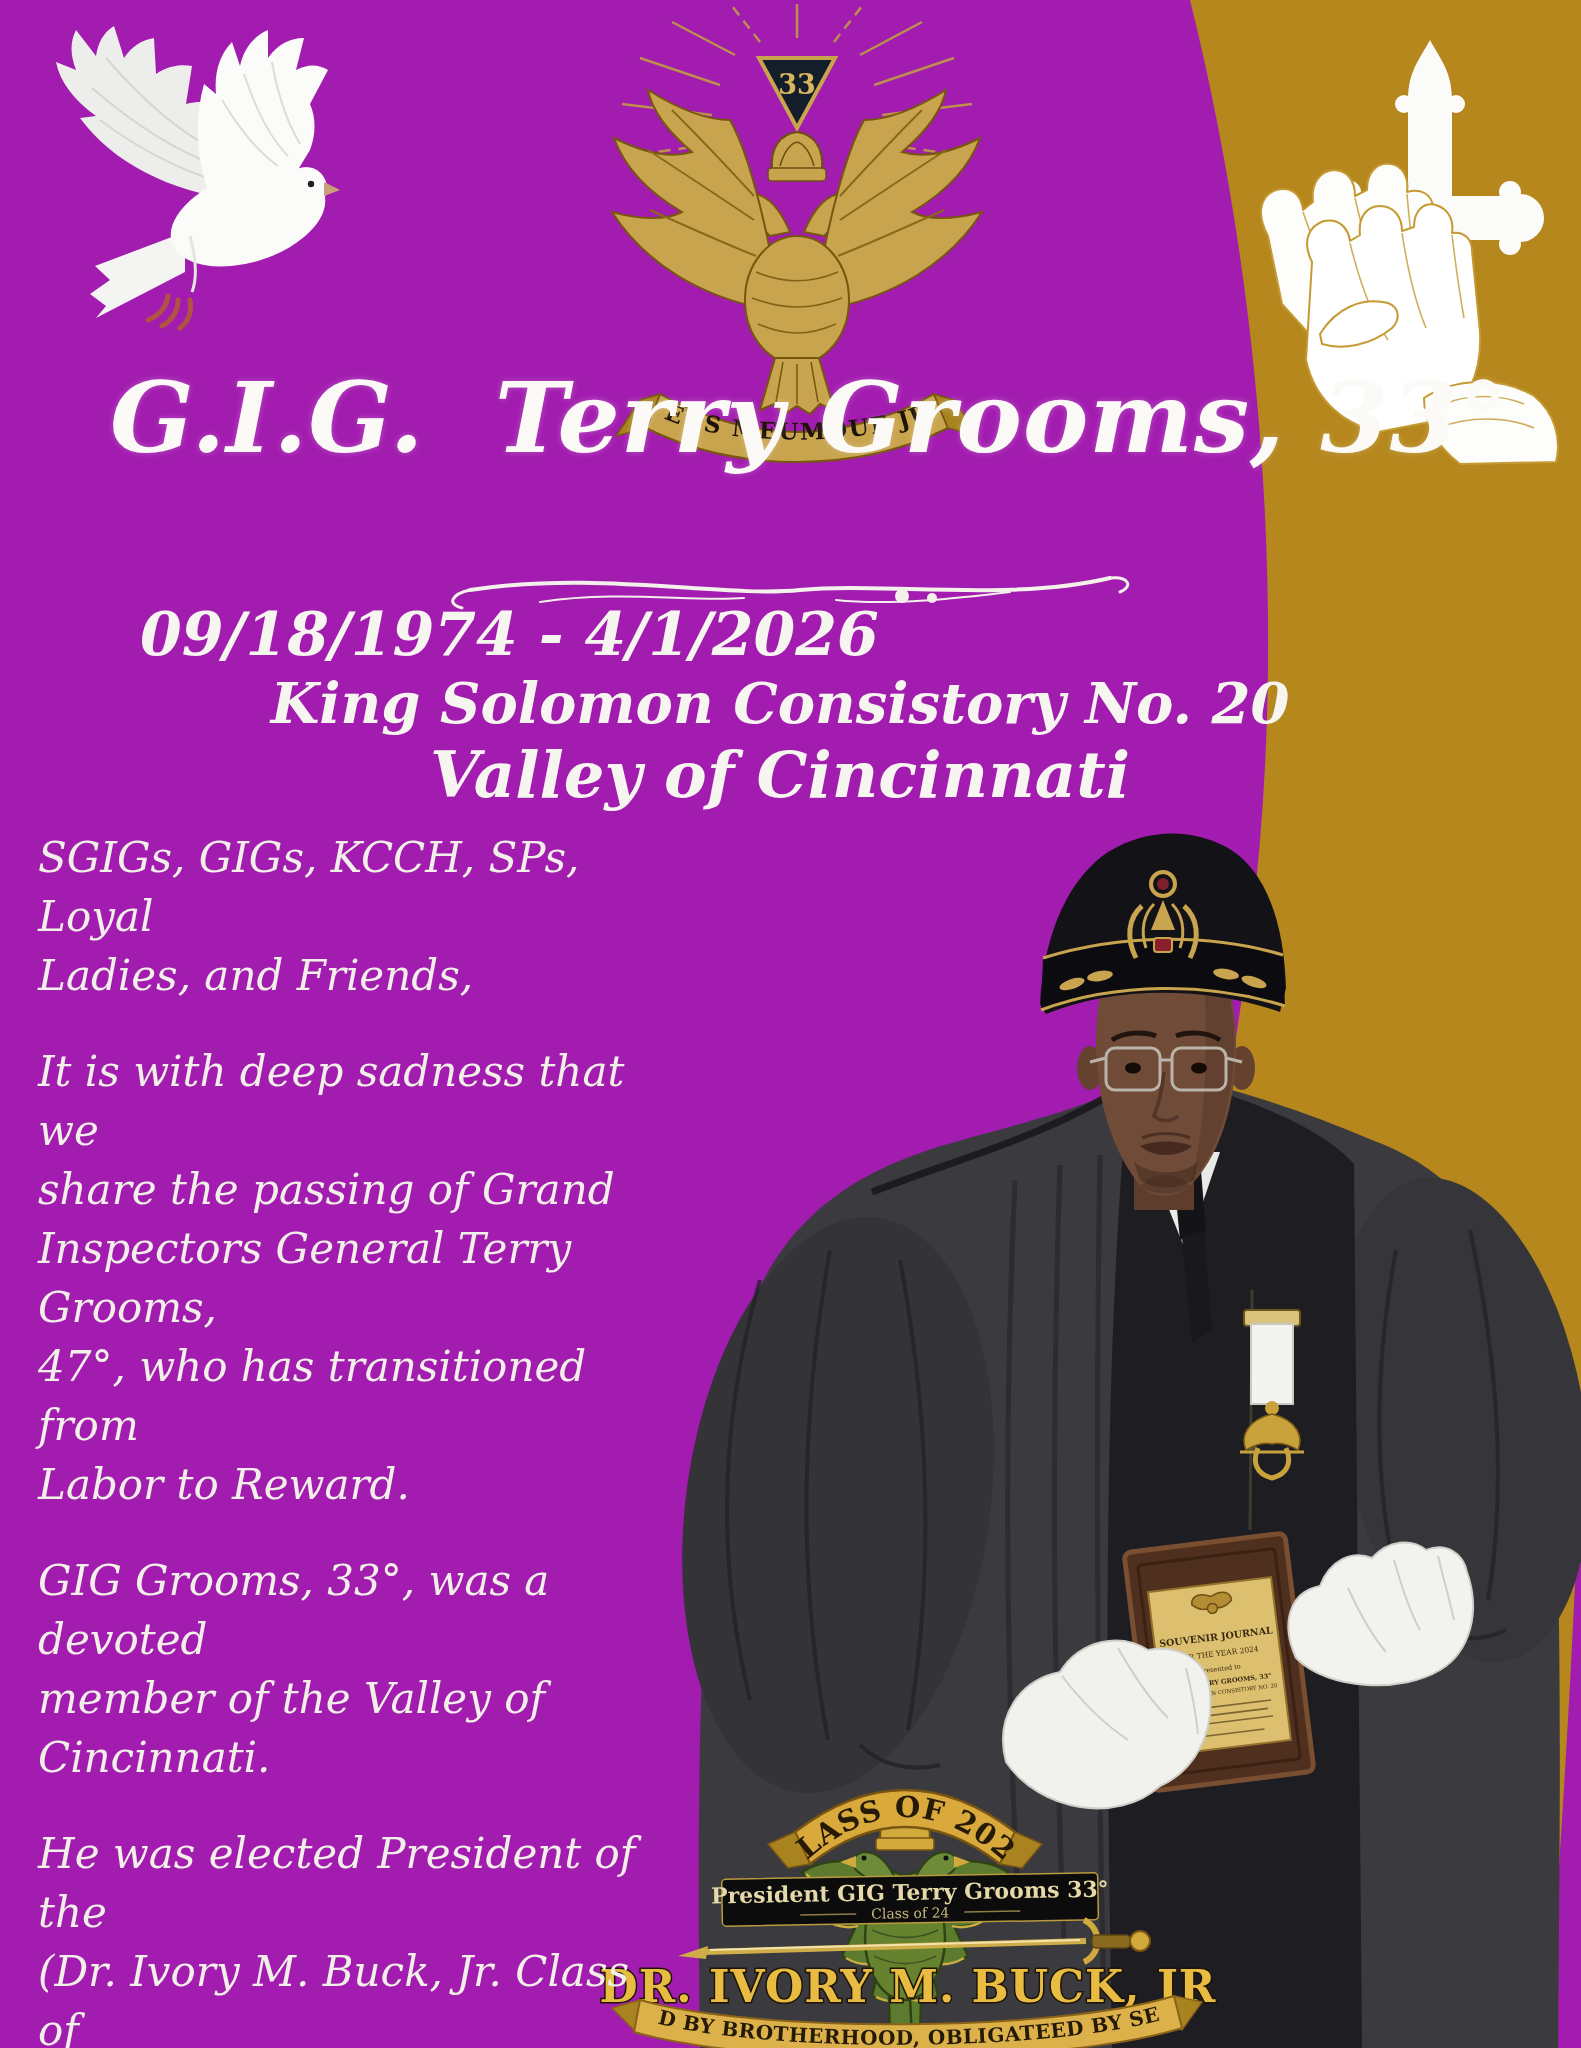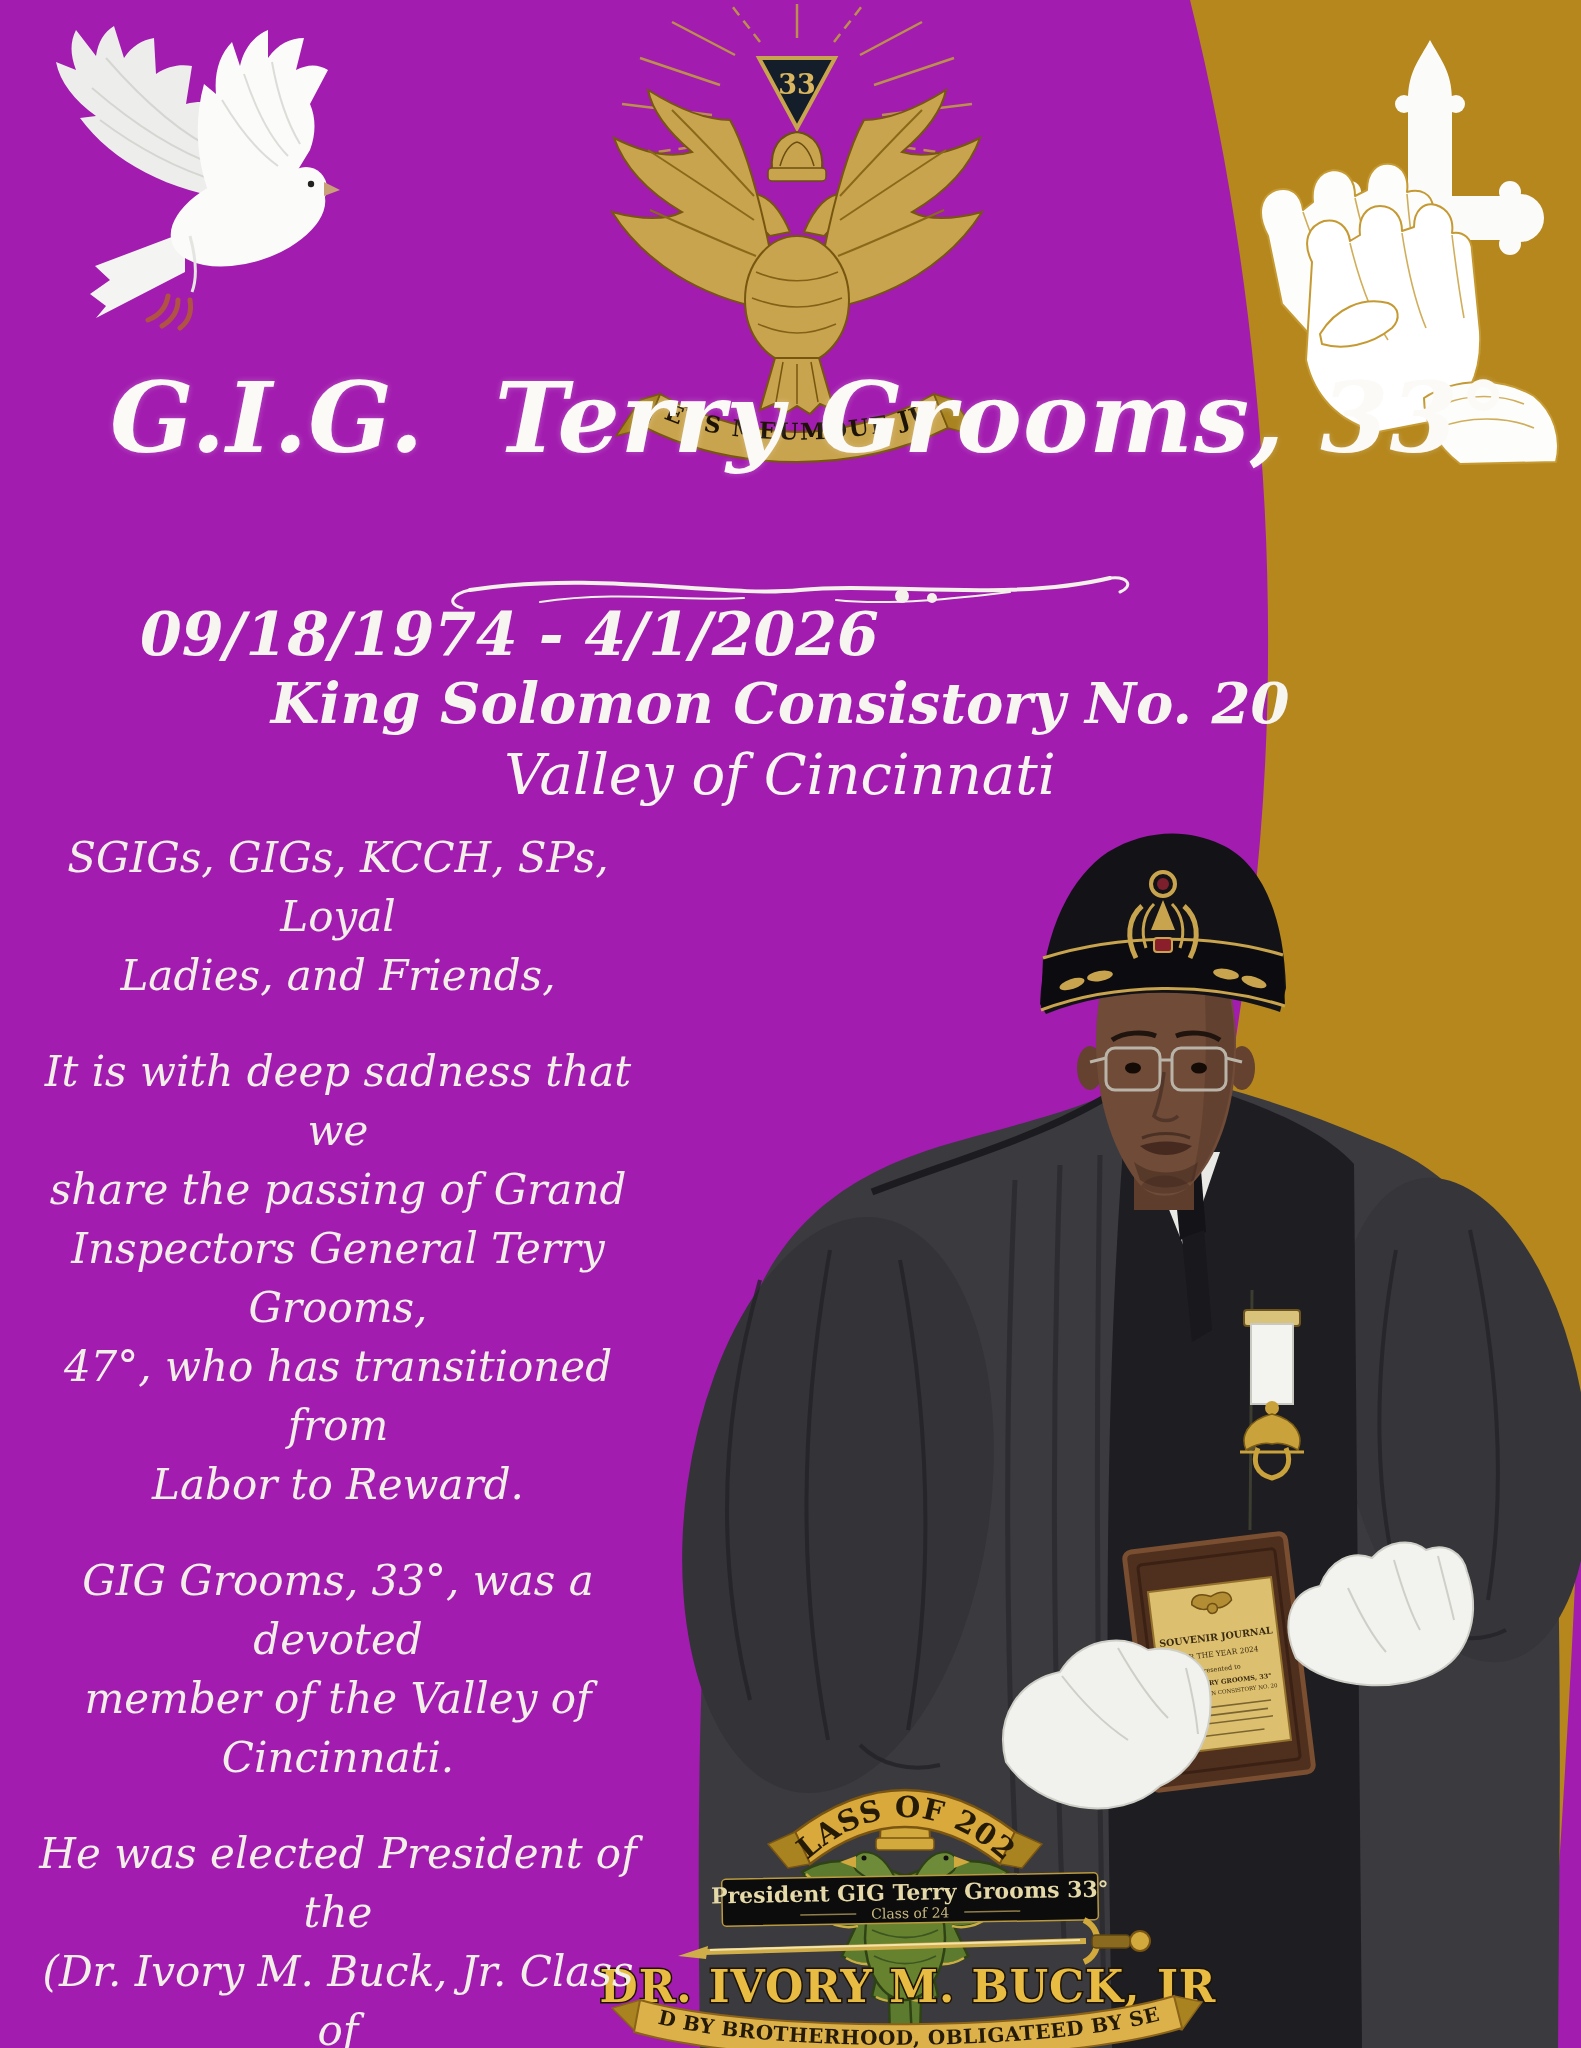"Valley of Cincinnati" .valleyline { font-size: 56px -> 64px; font-weight: normal -> bold }
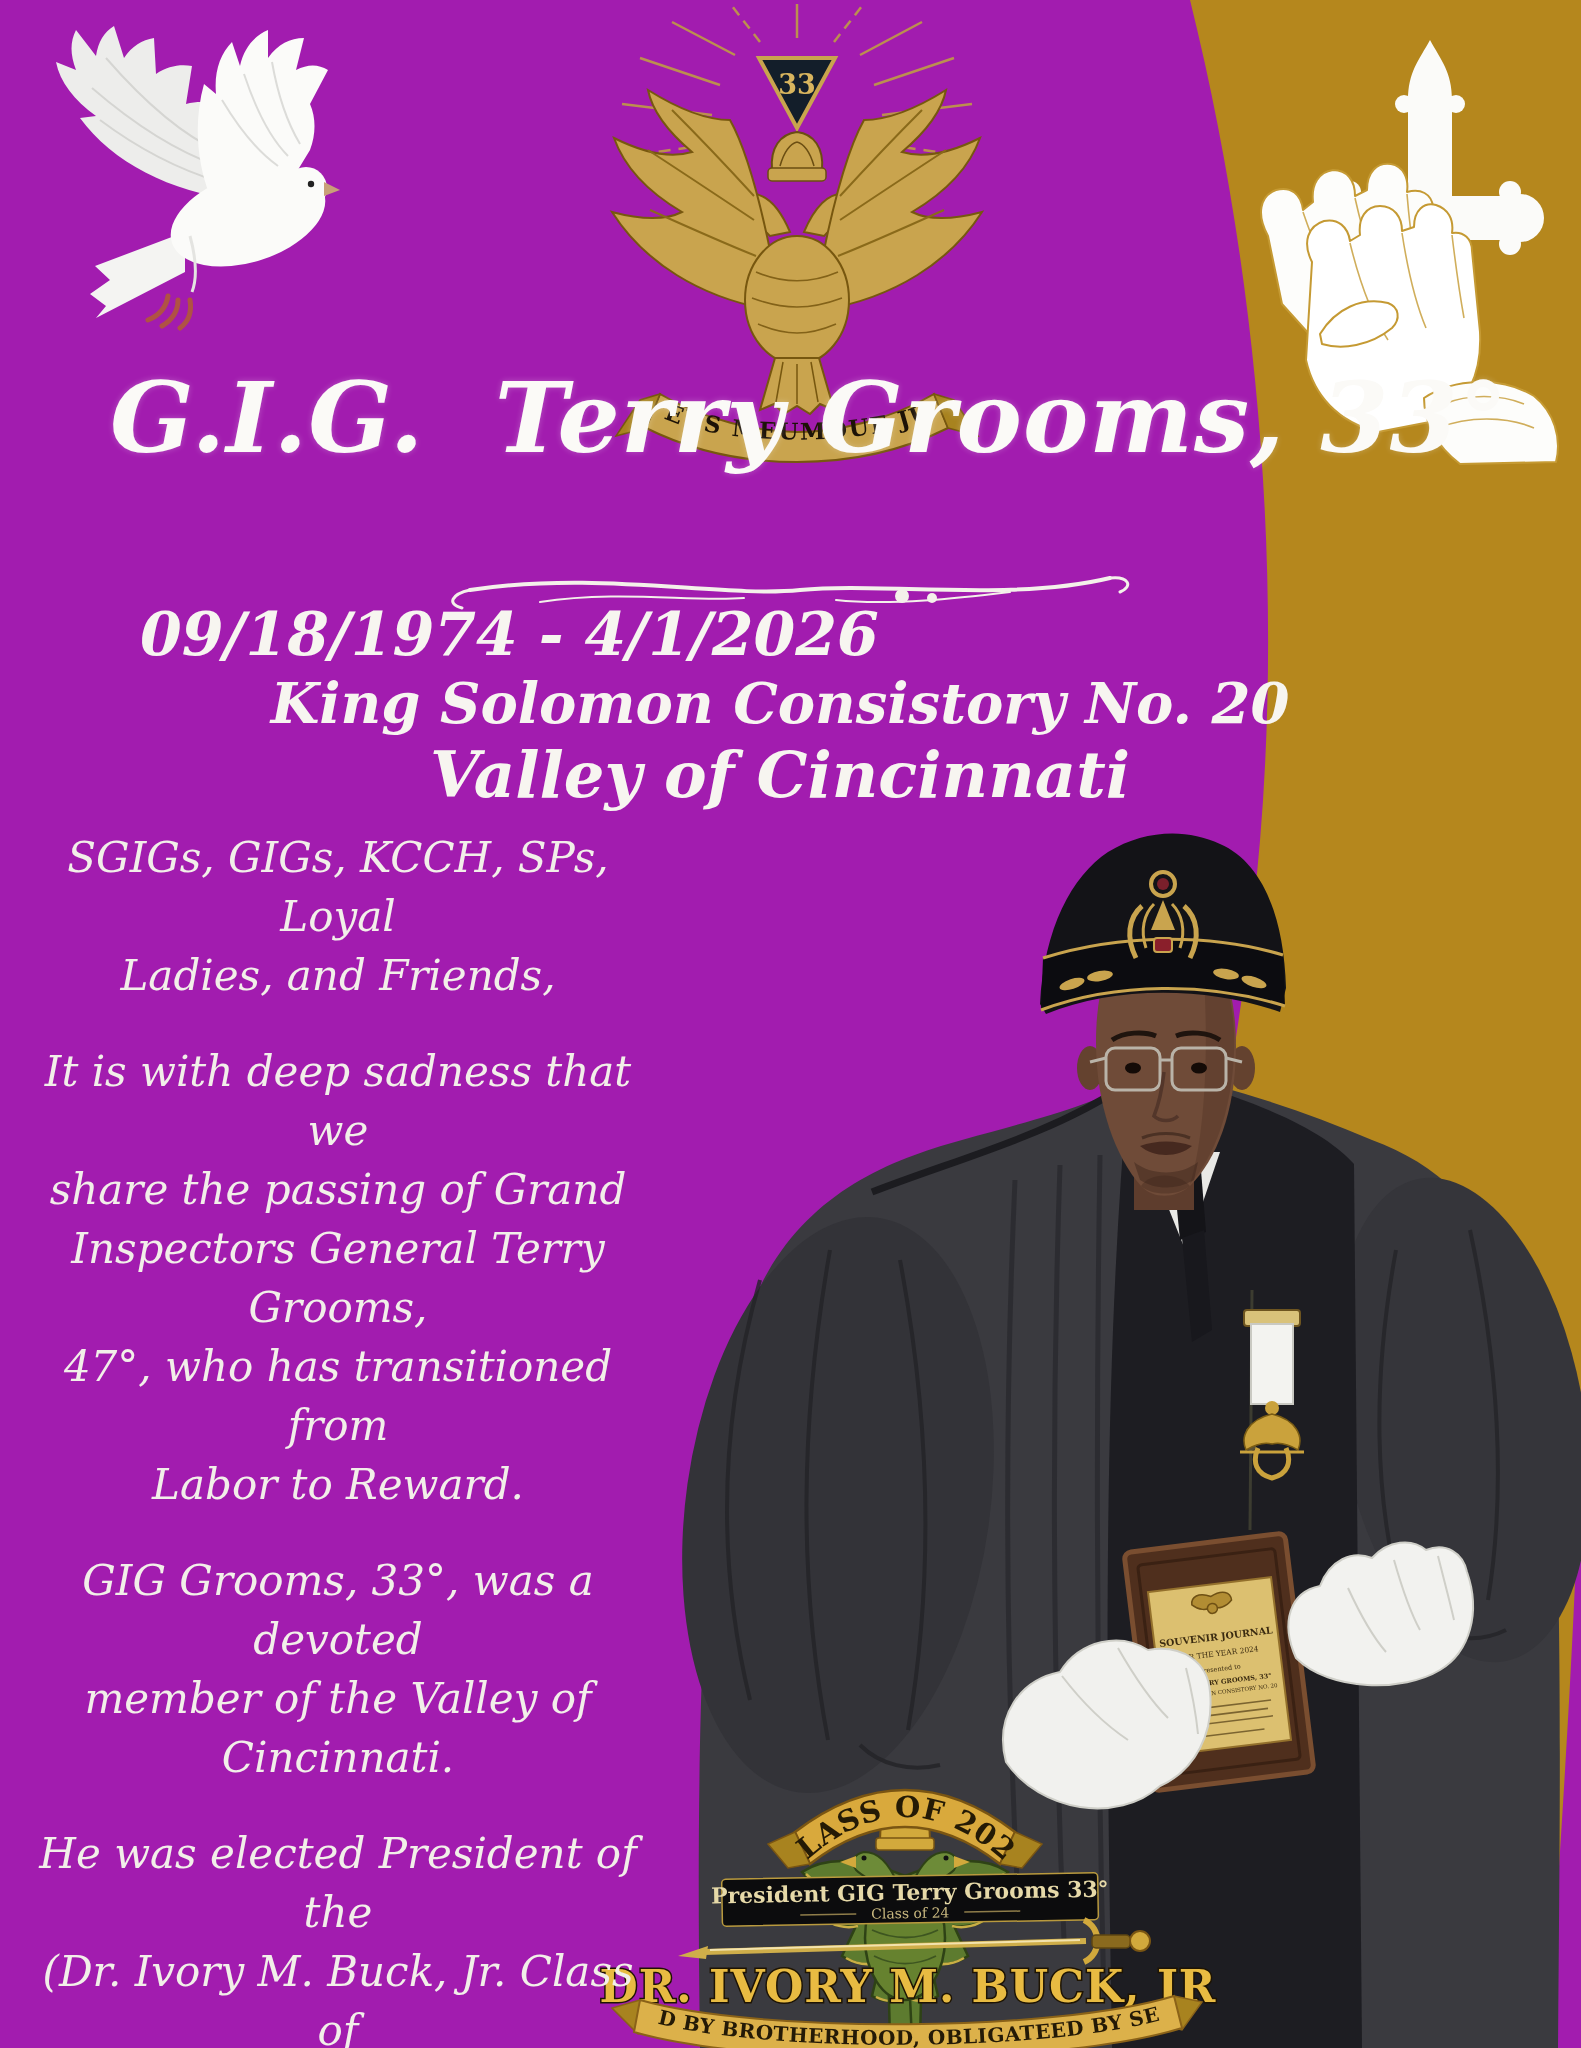"SGIGs, GIGs, KCCH, SPs, Loyal" .bodycol p { text-align: center -> none }
